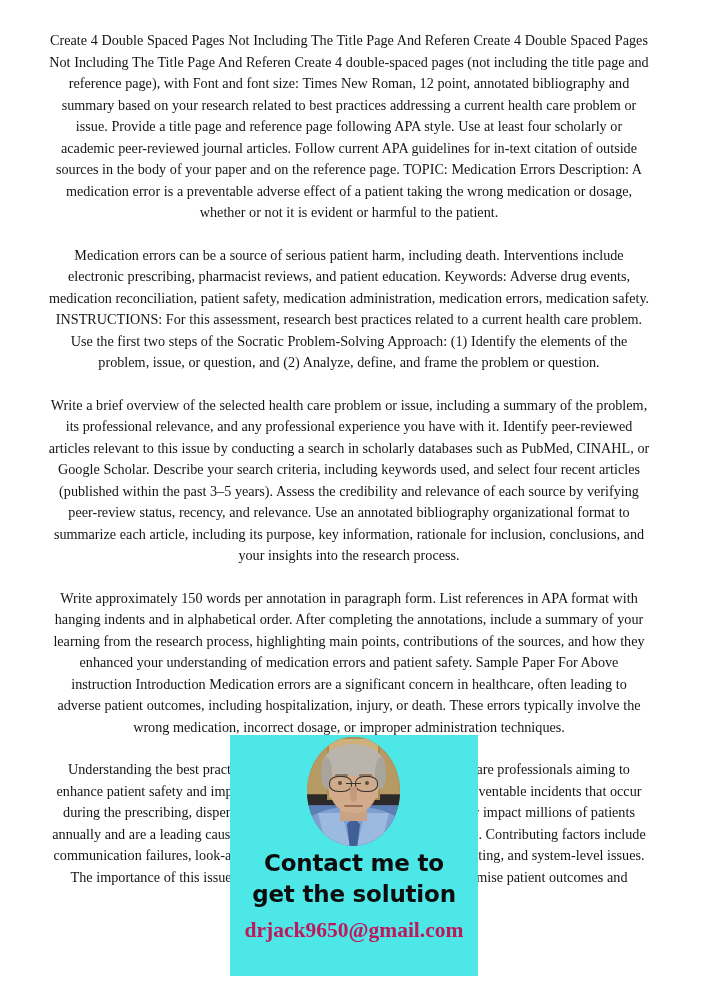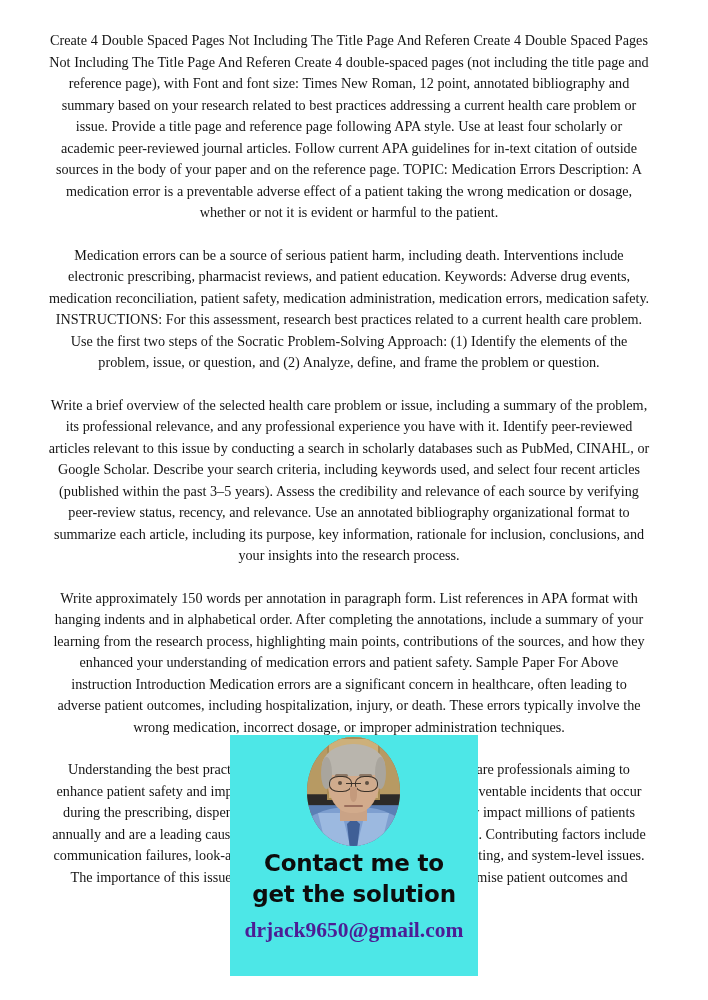"drjack9650@gmail.com" #contact-email { color: #4c1d95 -> #be185d }
